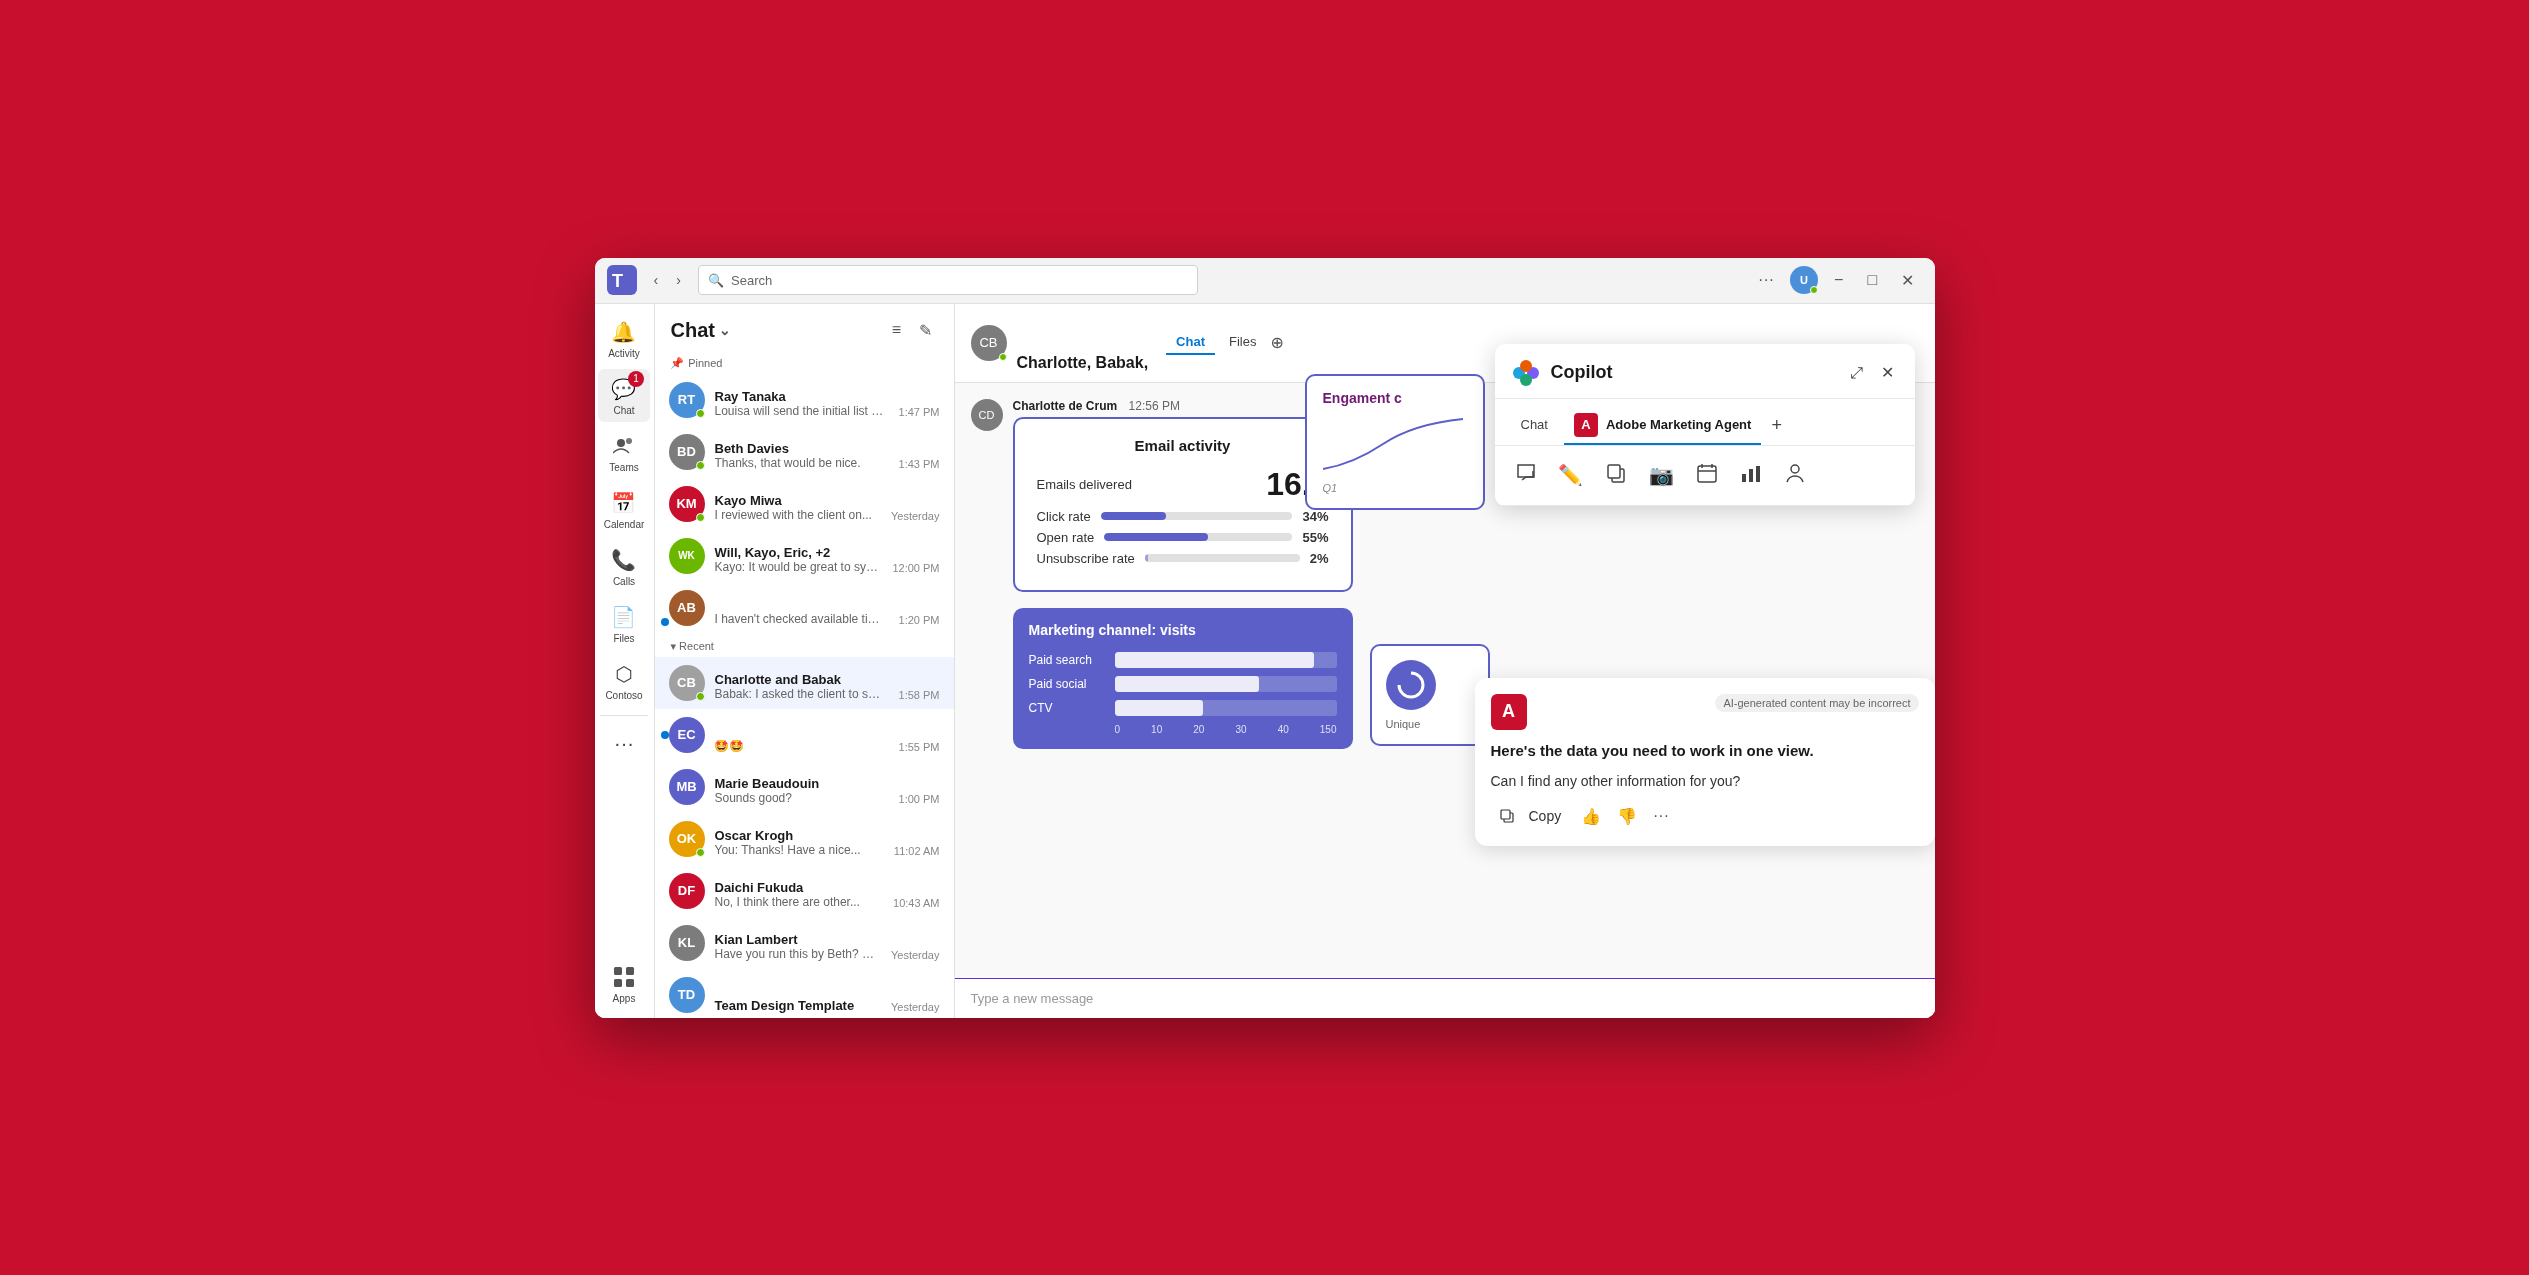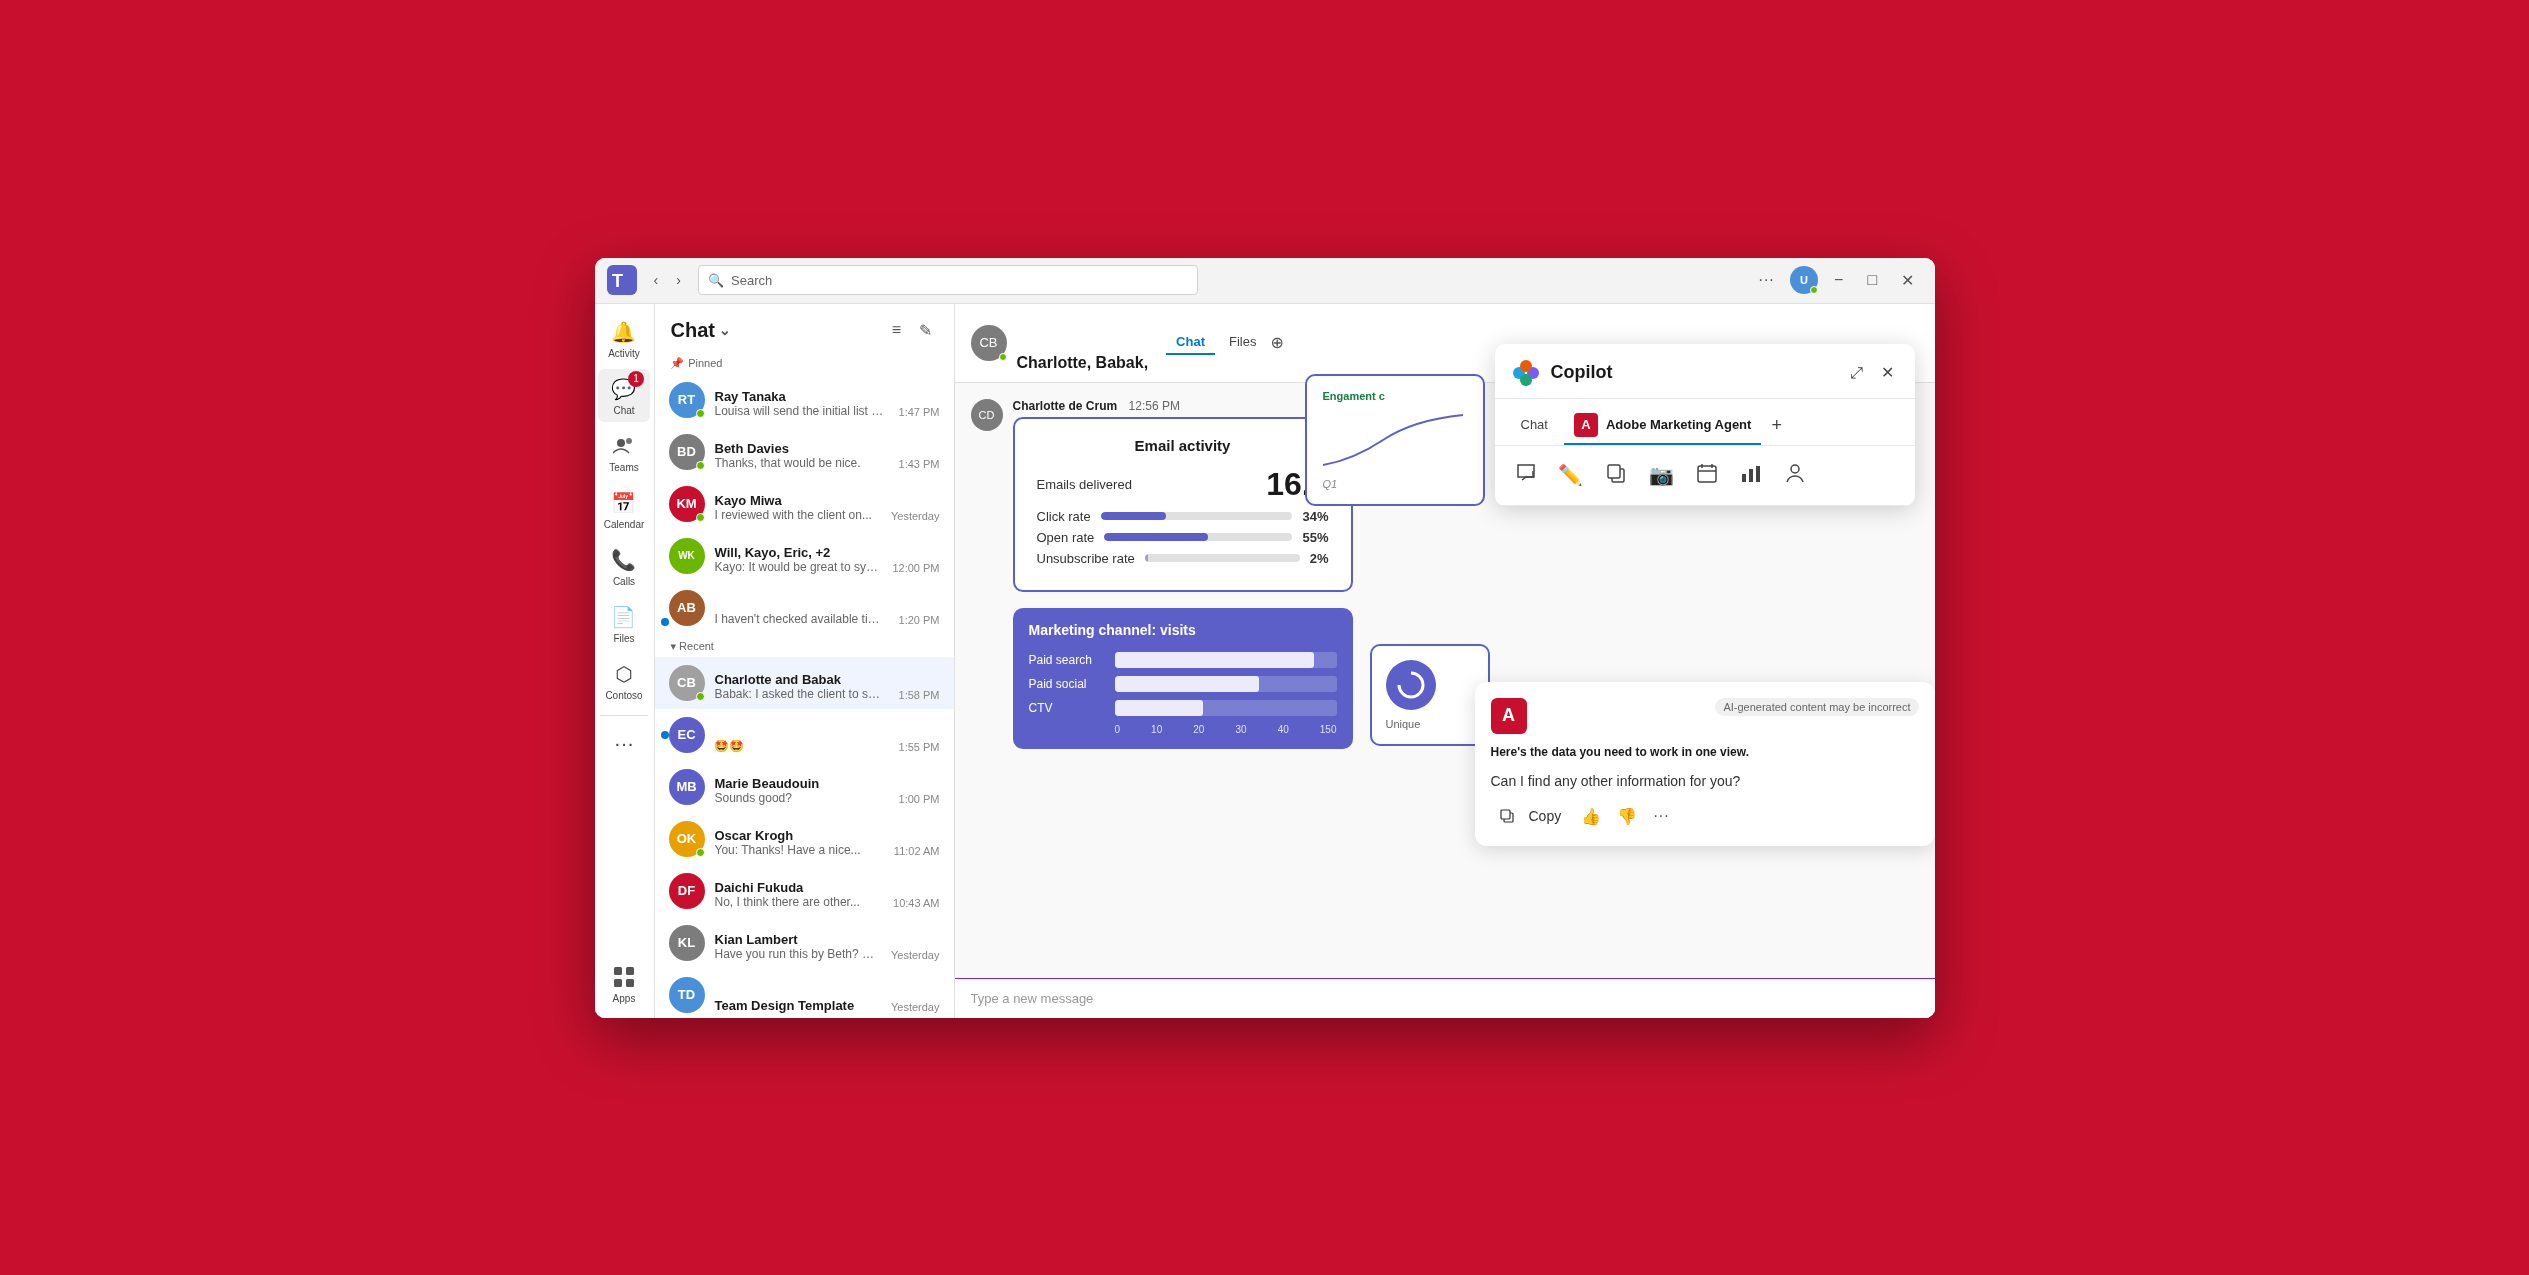"Engament c" div { color: #15803d -> #701a75; font-size: 11px -> 14px }
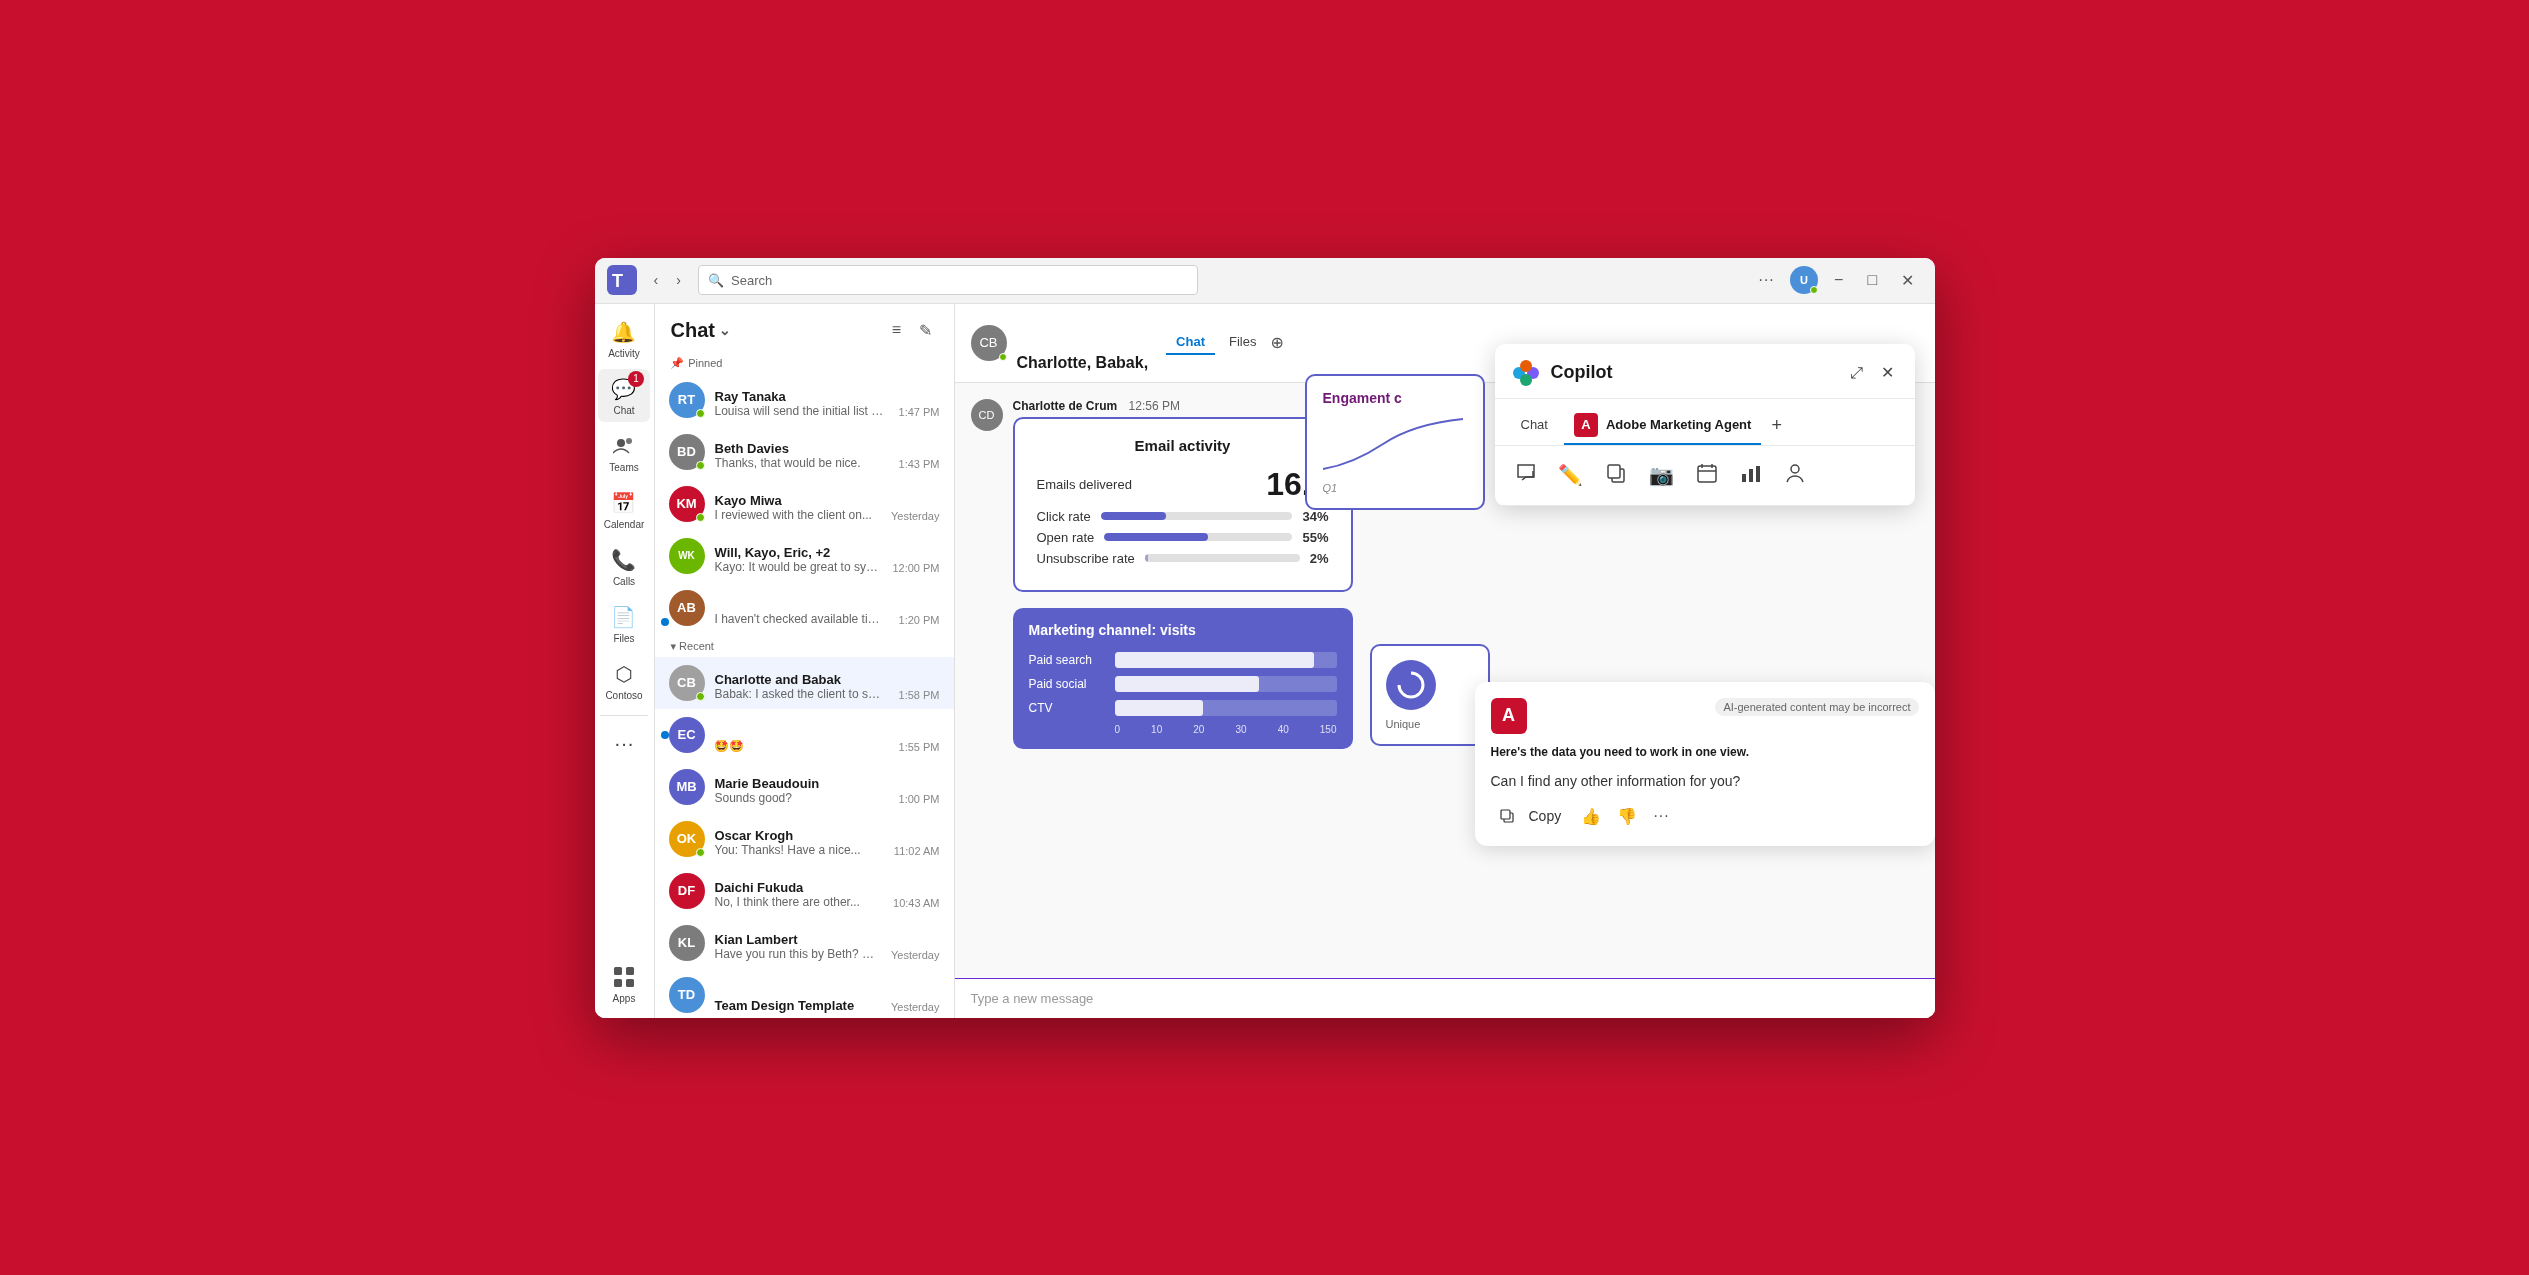"Here's the data you need" .bubble-message { font-size: 12px -> 15px }
